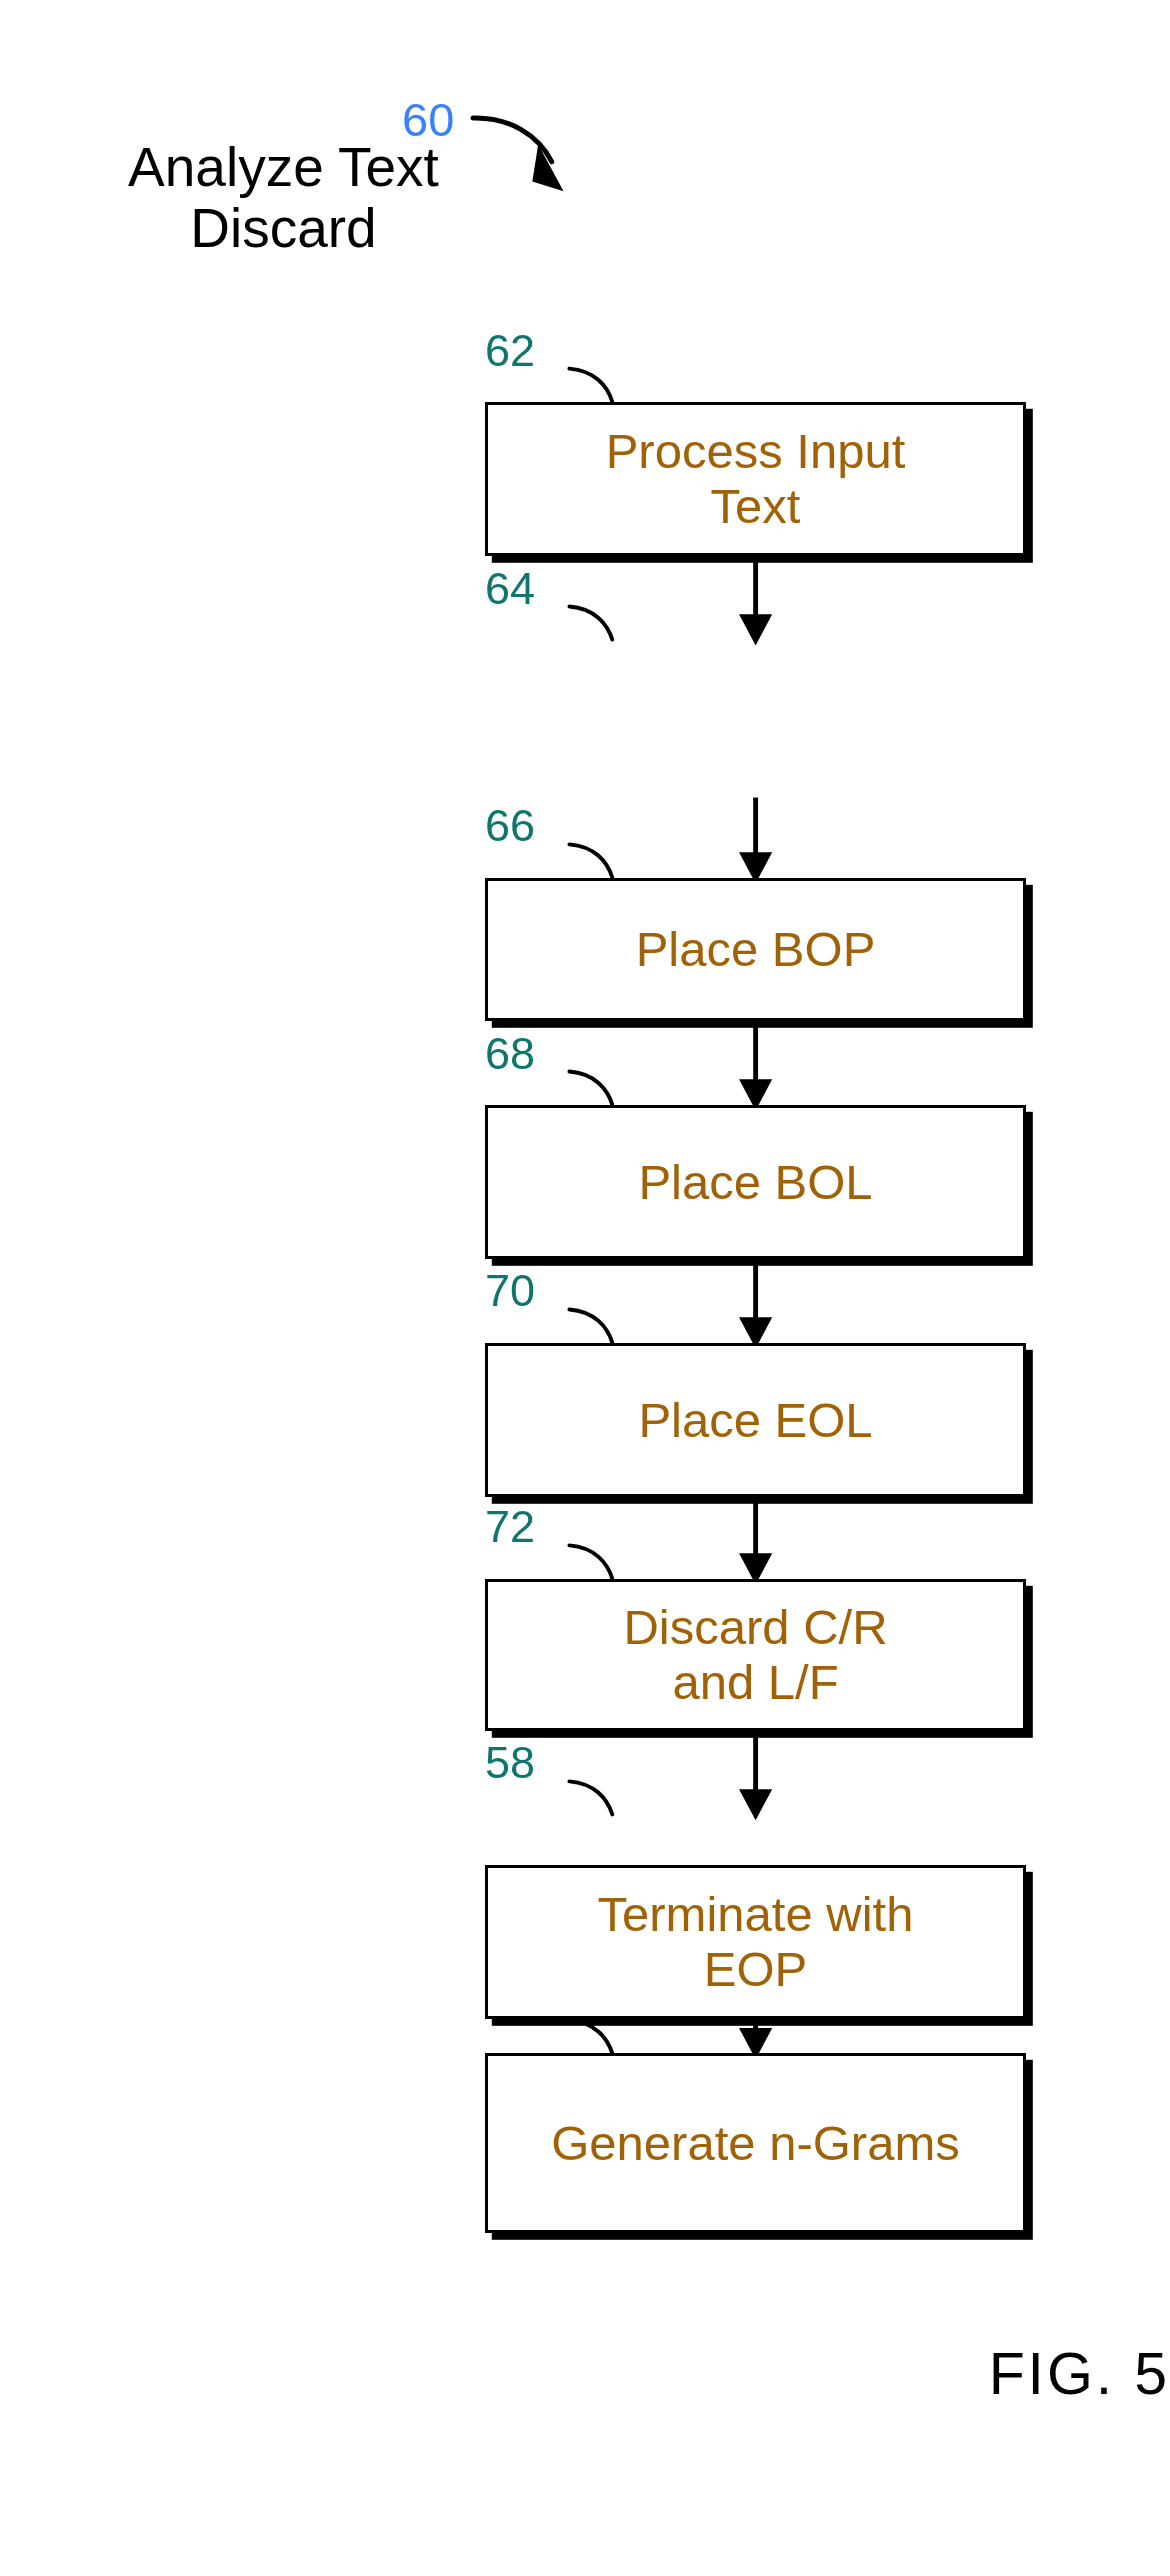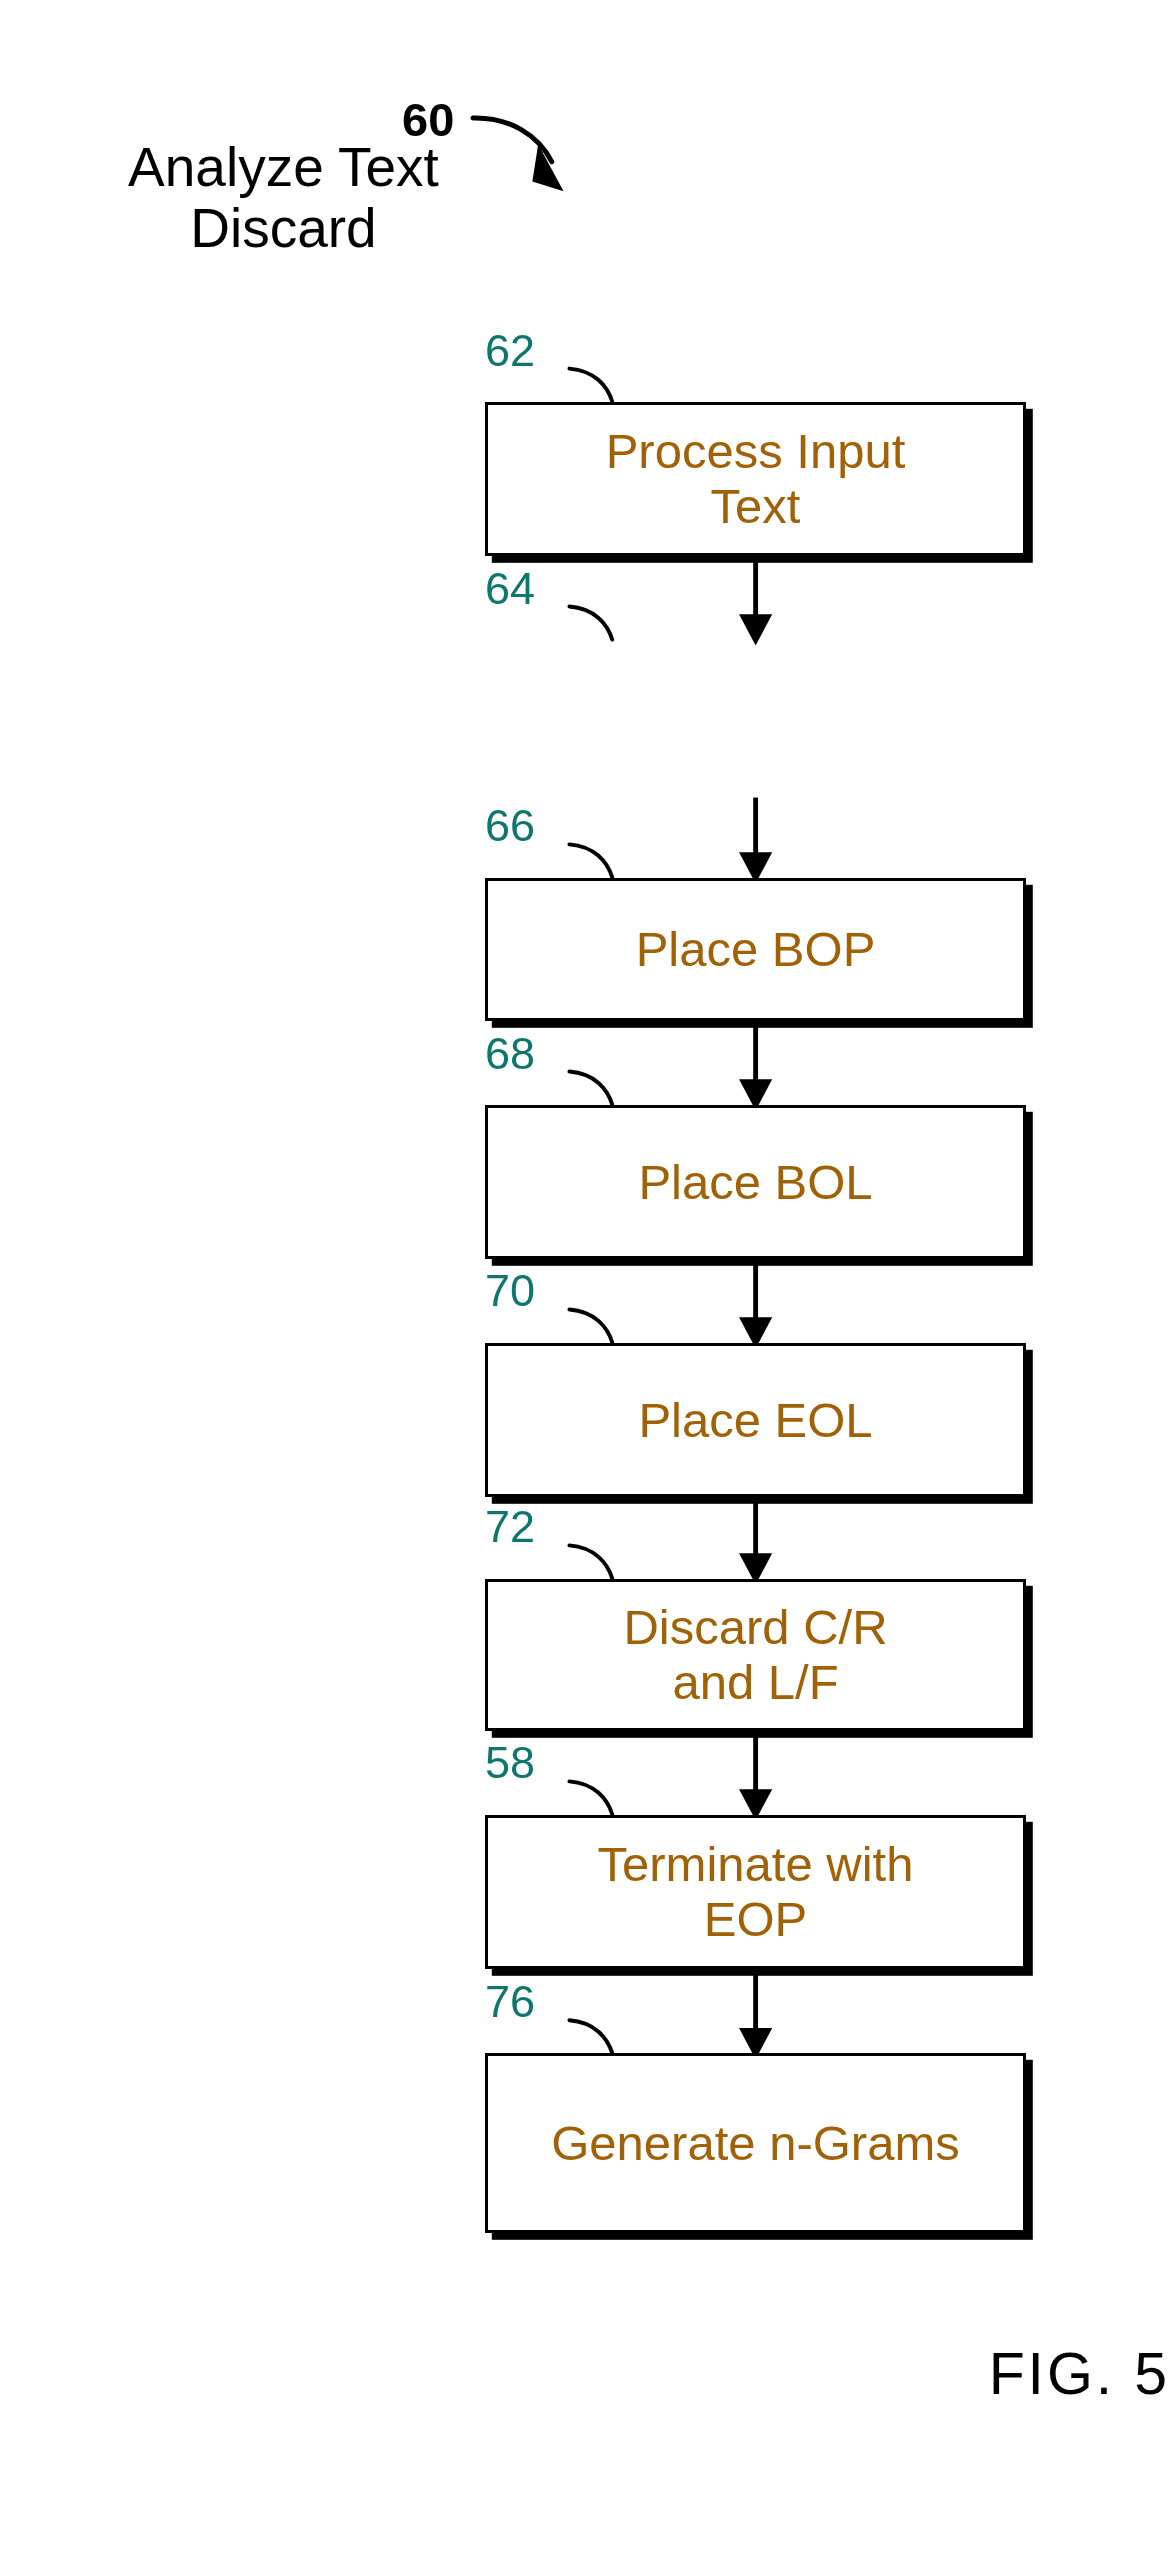"60" .ref-num { color: #000000 -> #3b82f6; font-weight: bold -> none }
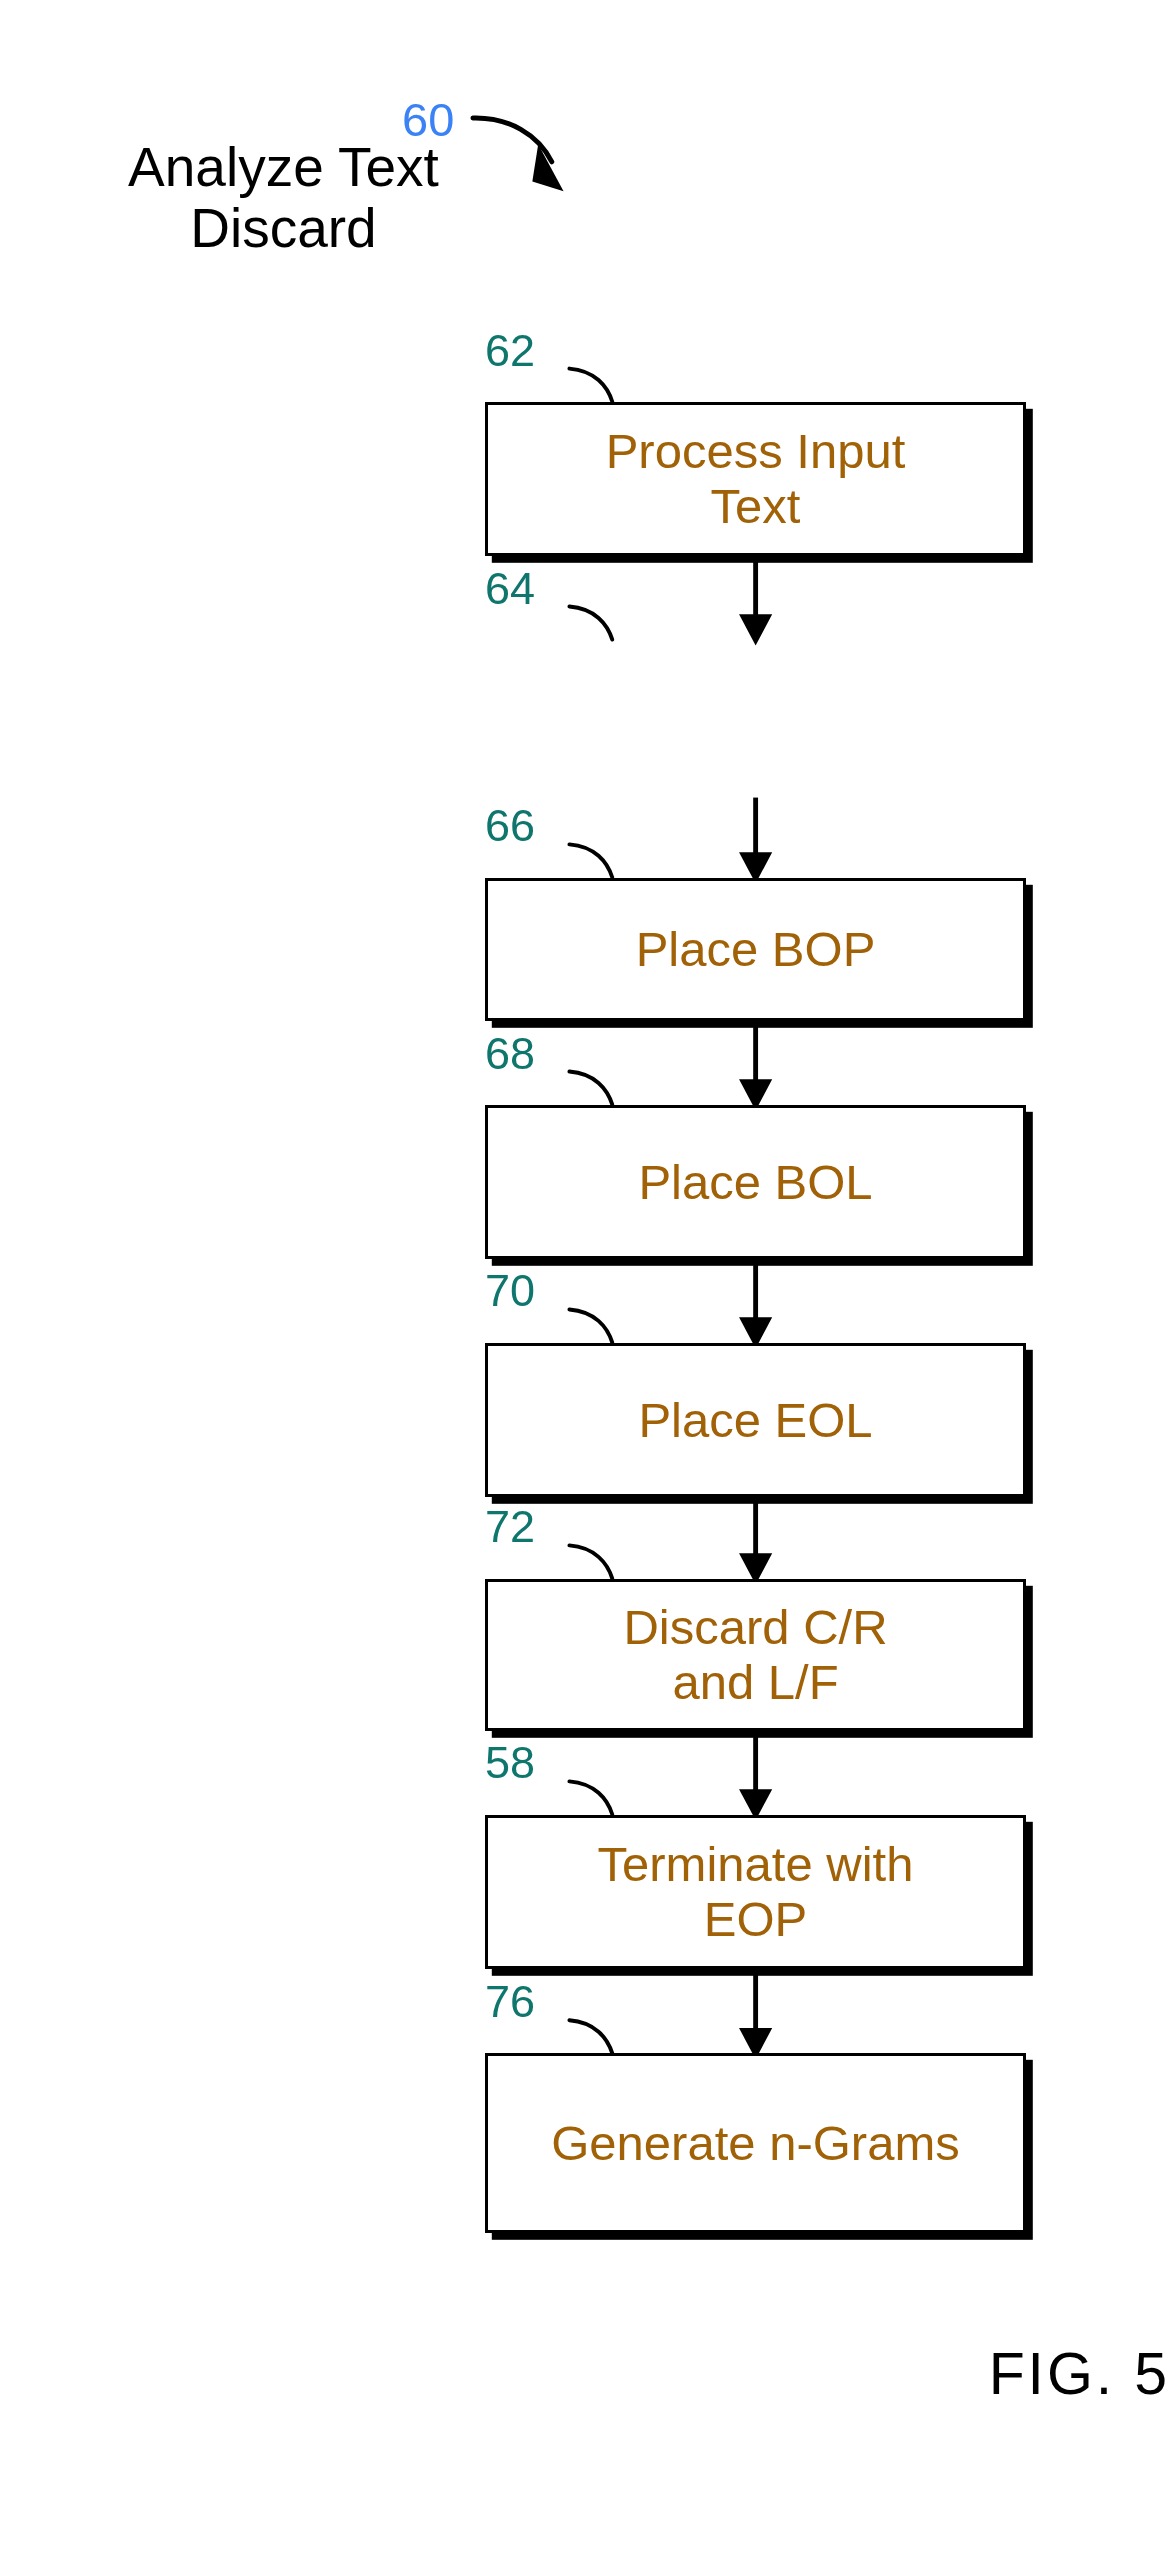"Terminate with" div.flow-box { top: 1815px -> 1865px }
